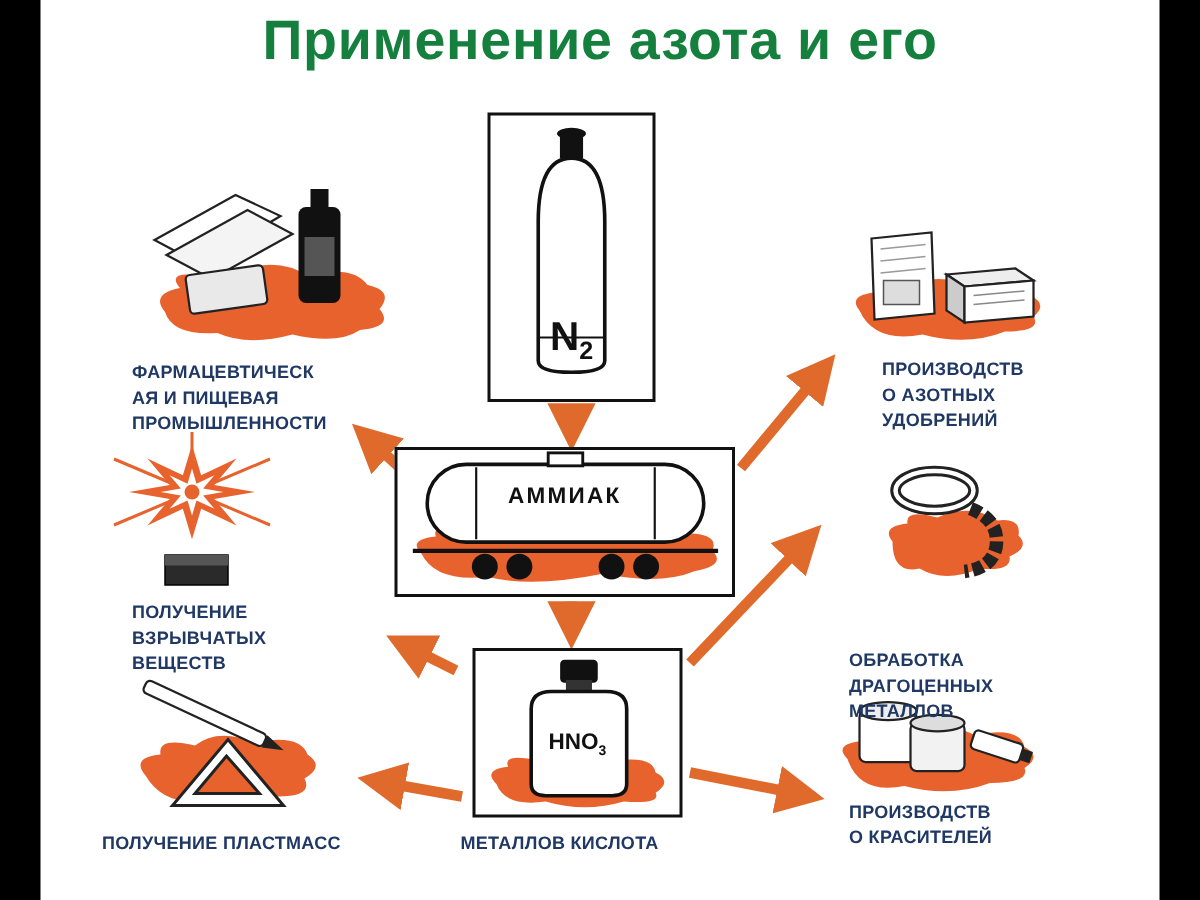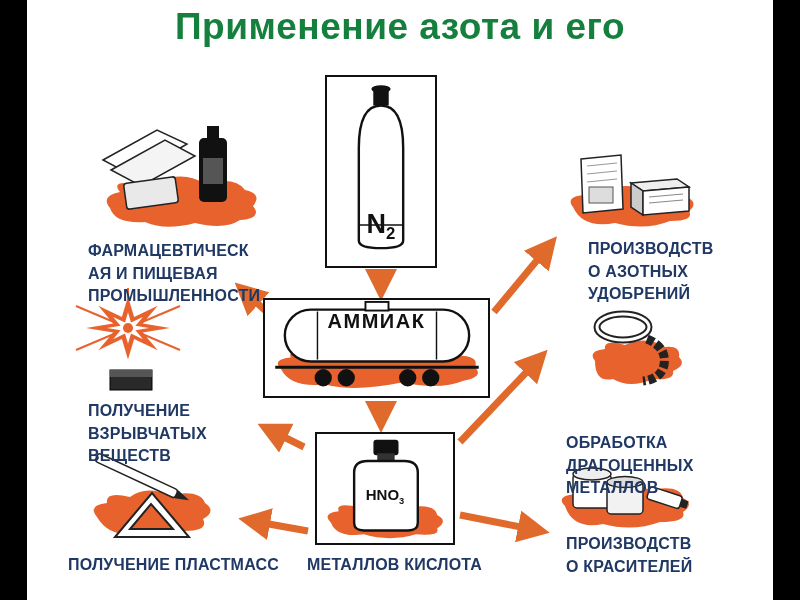"ФАРМАЦЕВТИЧЕСК" .app-label { font-size: 16px -> 12px }
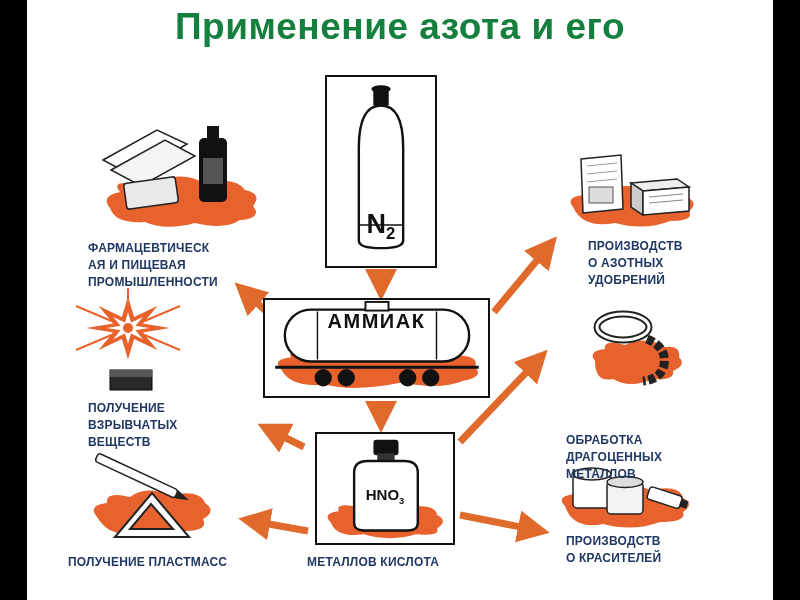"АММИАК" .ammonia-text { font-size: 20px -> 15px; top: 10px -> 22px }
